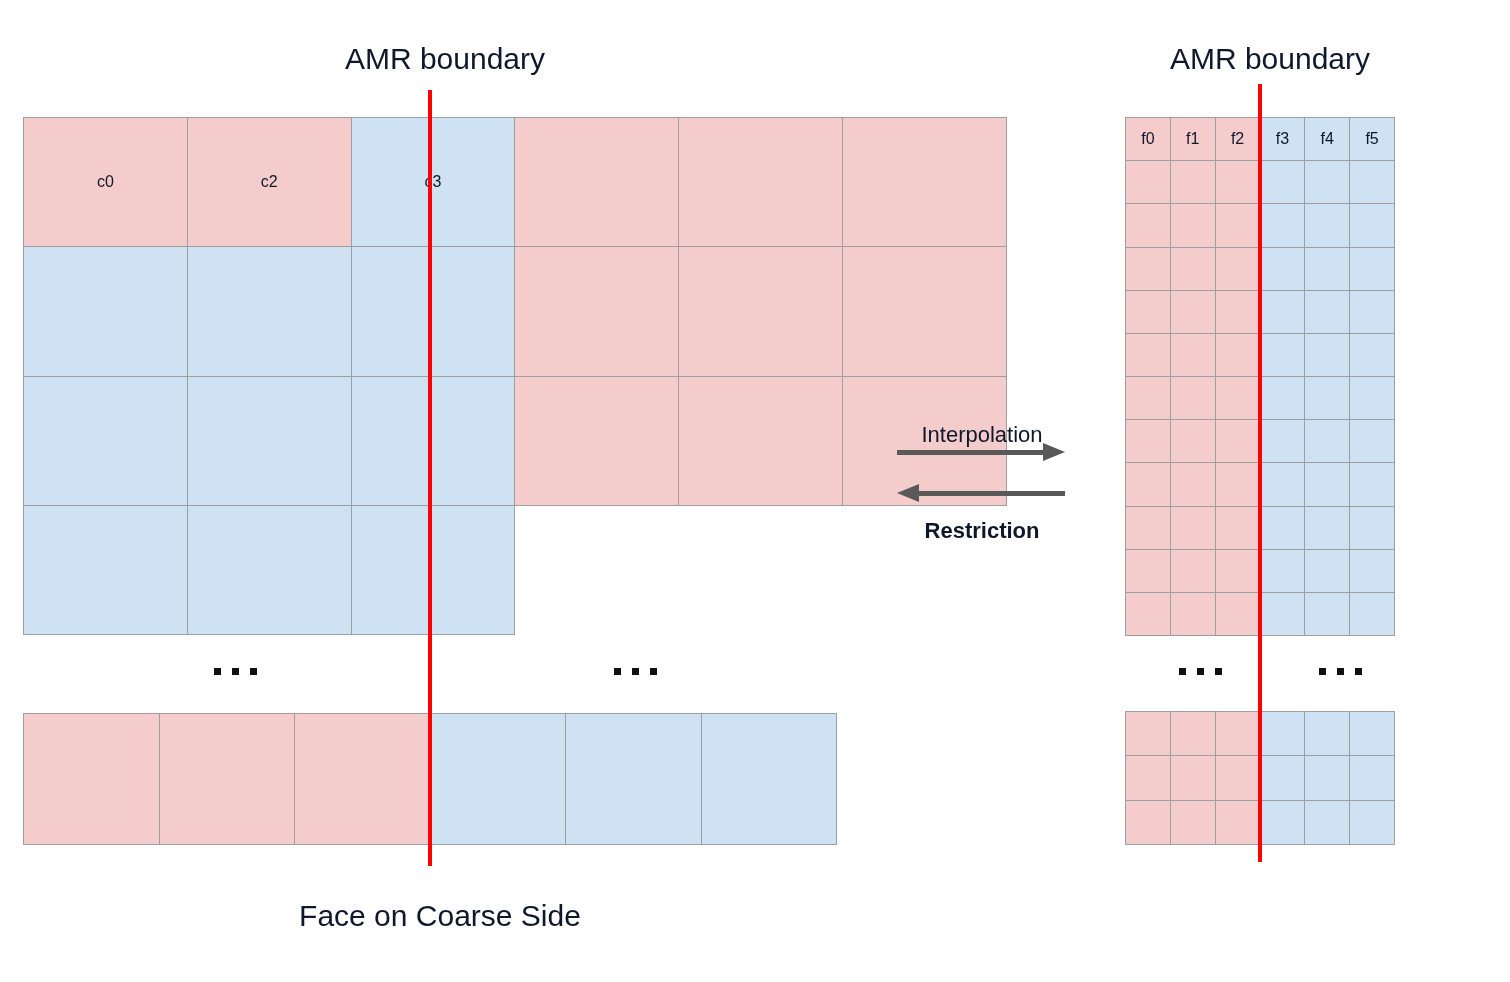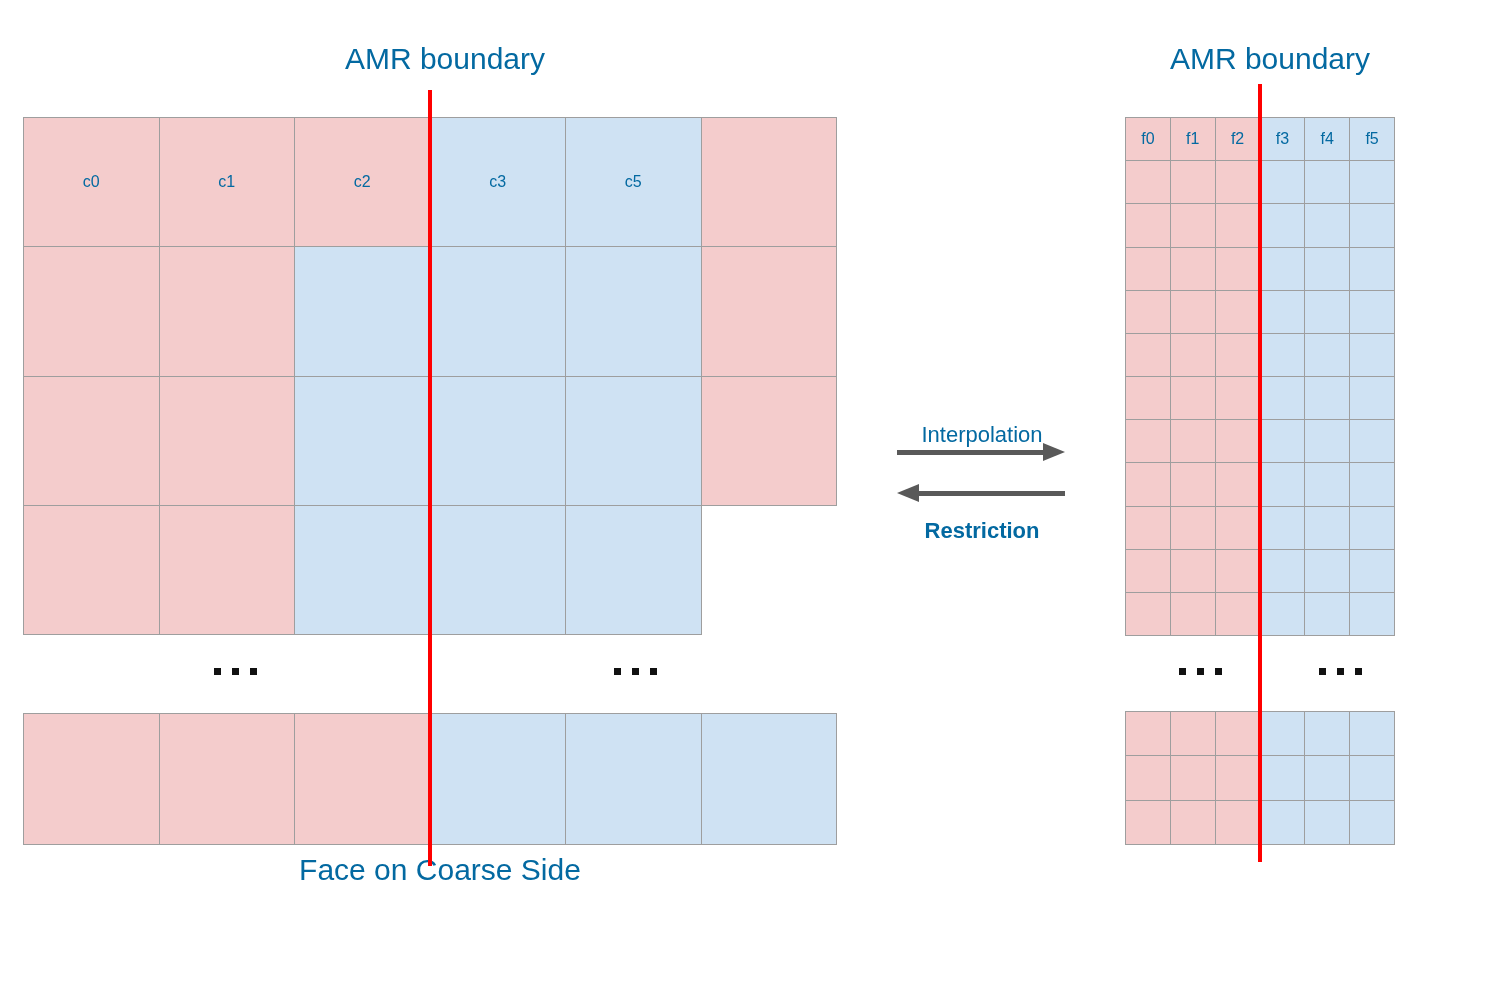"AMR boundary" .canvas { color: #0369a1 -> #0f172a }
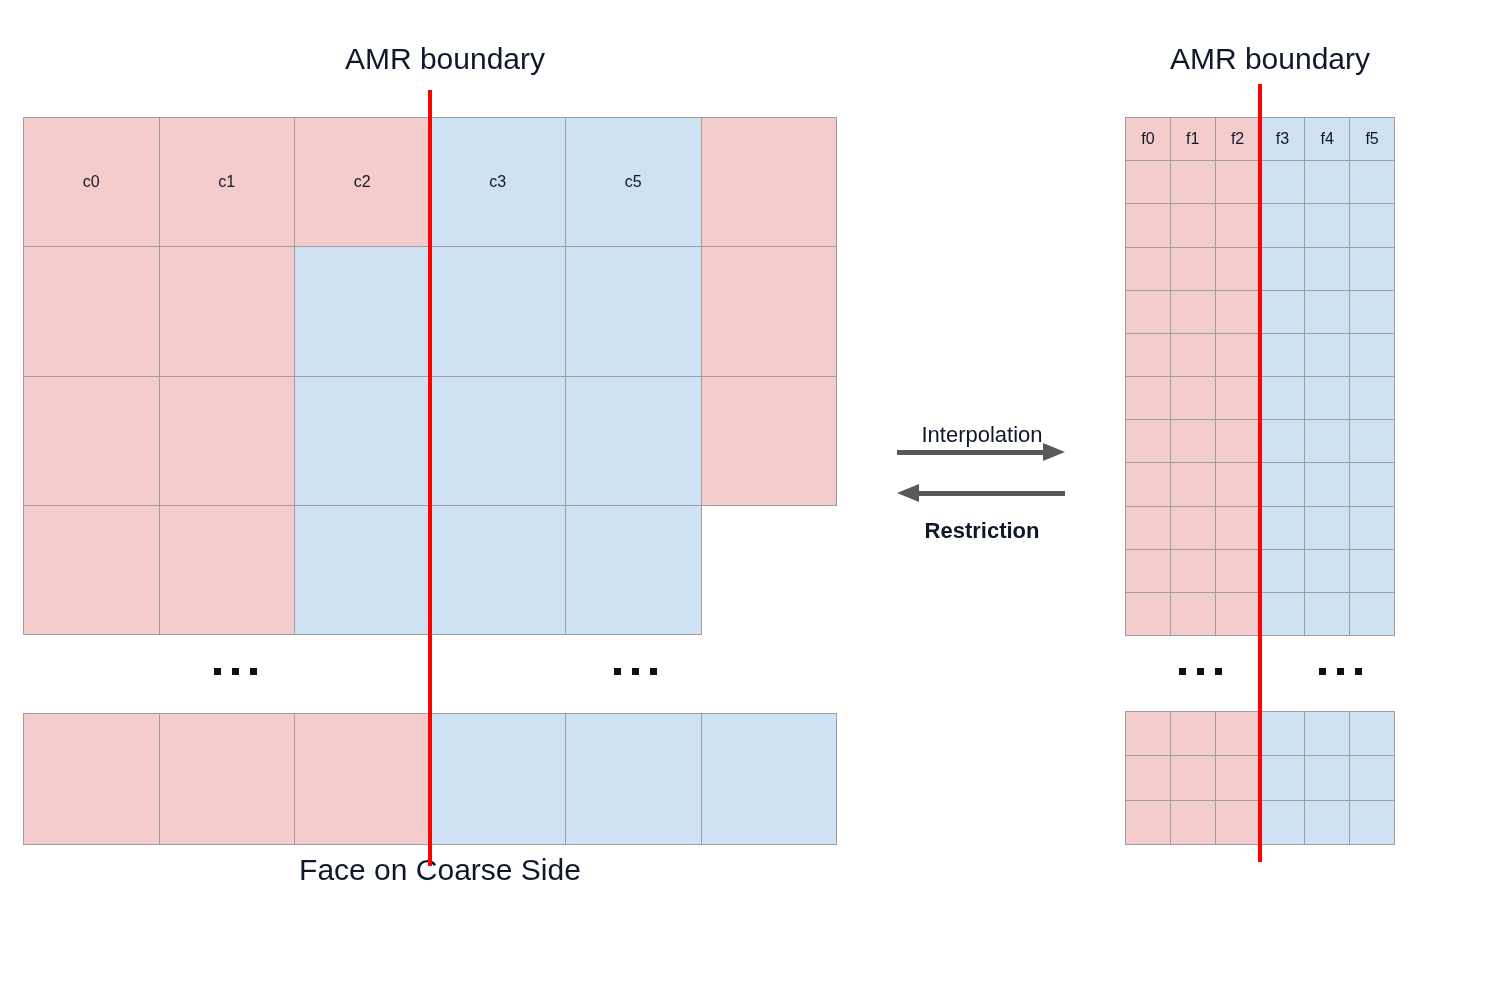"c0" #coarse-main { width: 814px -> 984px }
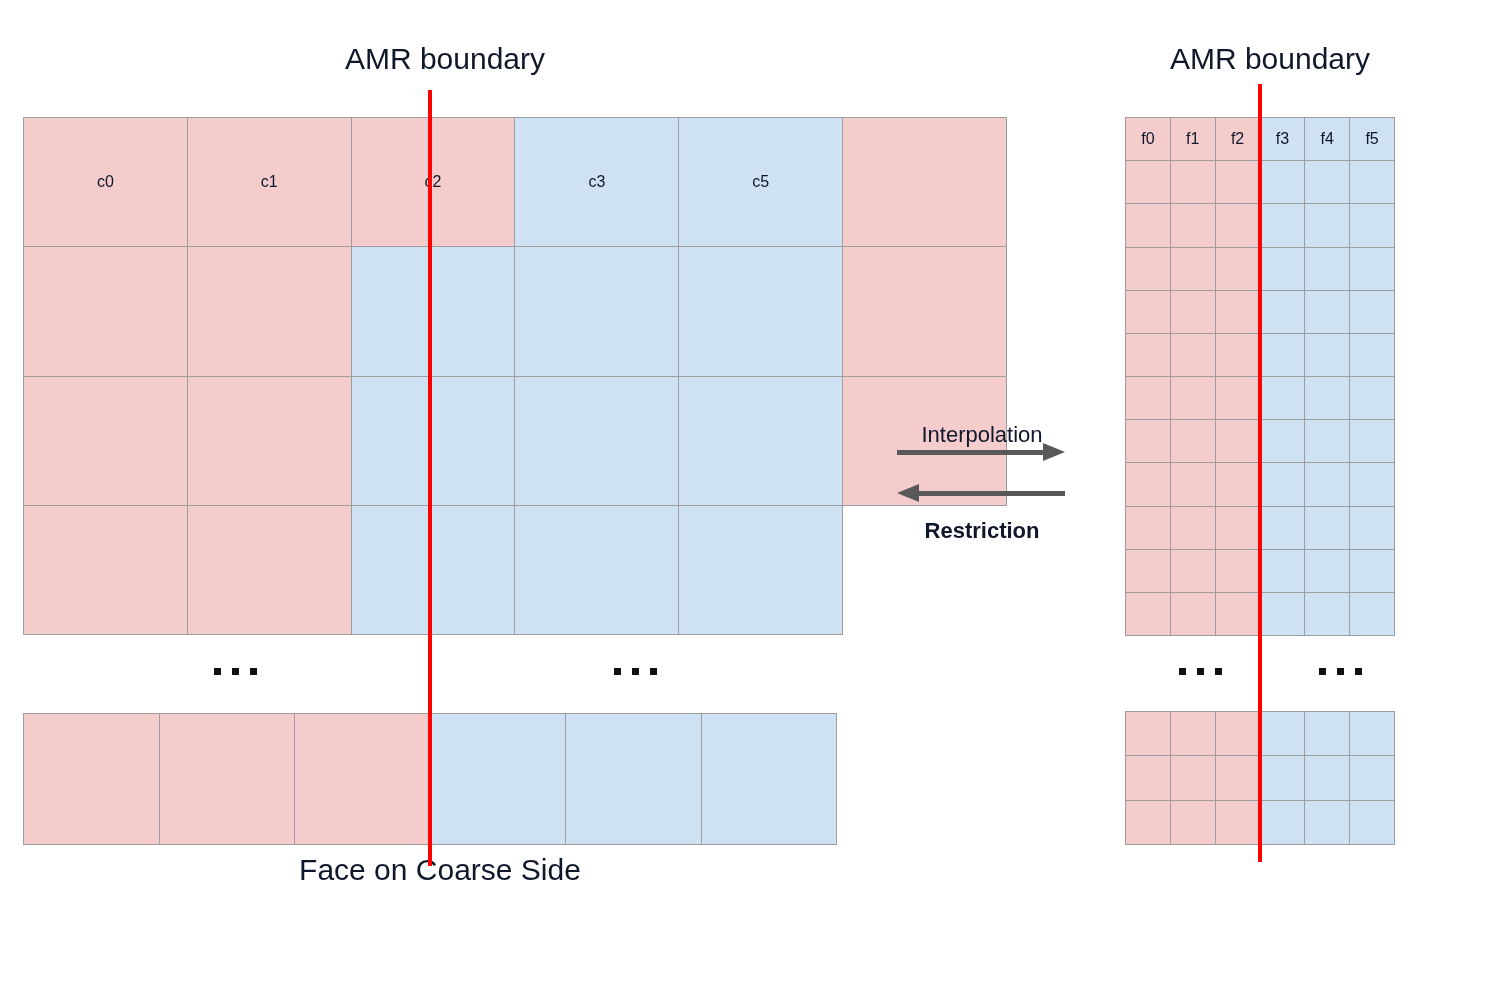"c1" div.cell { html: <div> <span>c1</span> </div> -> none }
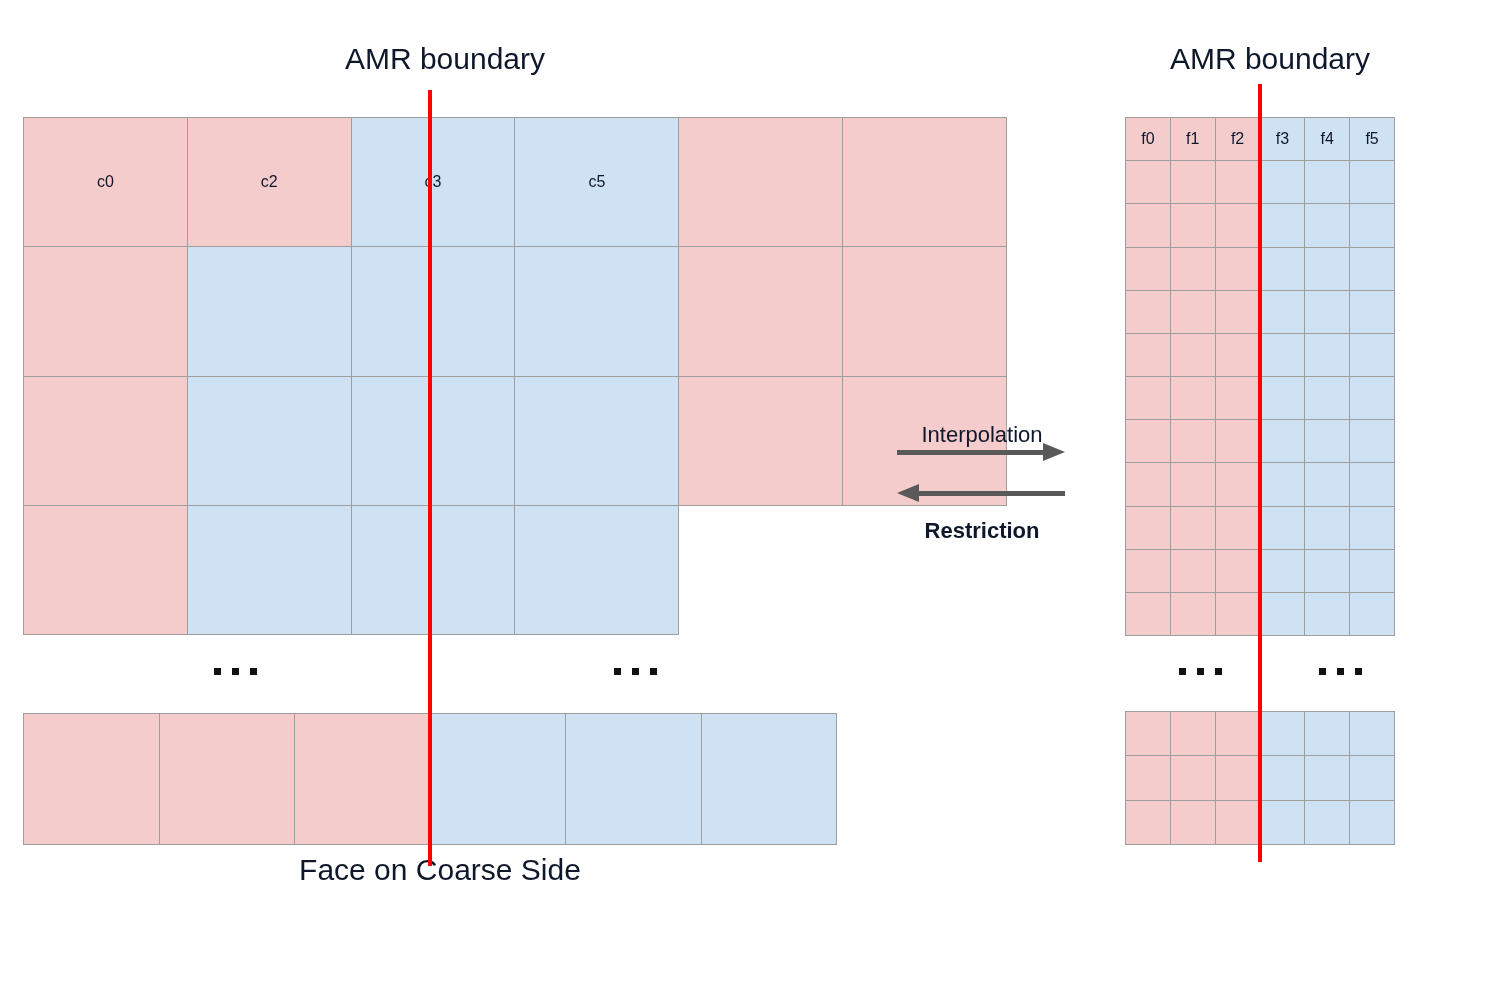"c5" div.cell { html: <div> <span>c5</span> </div> -> none }
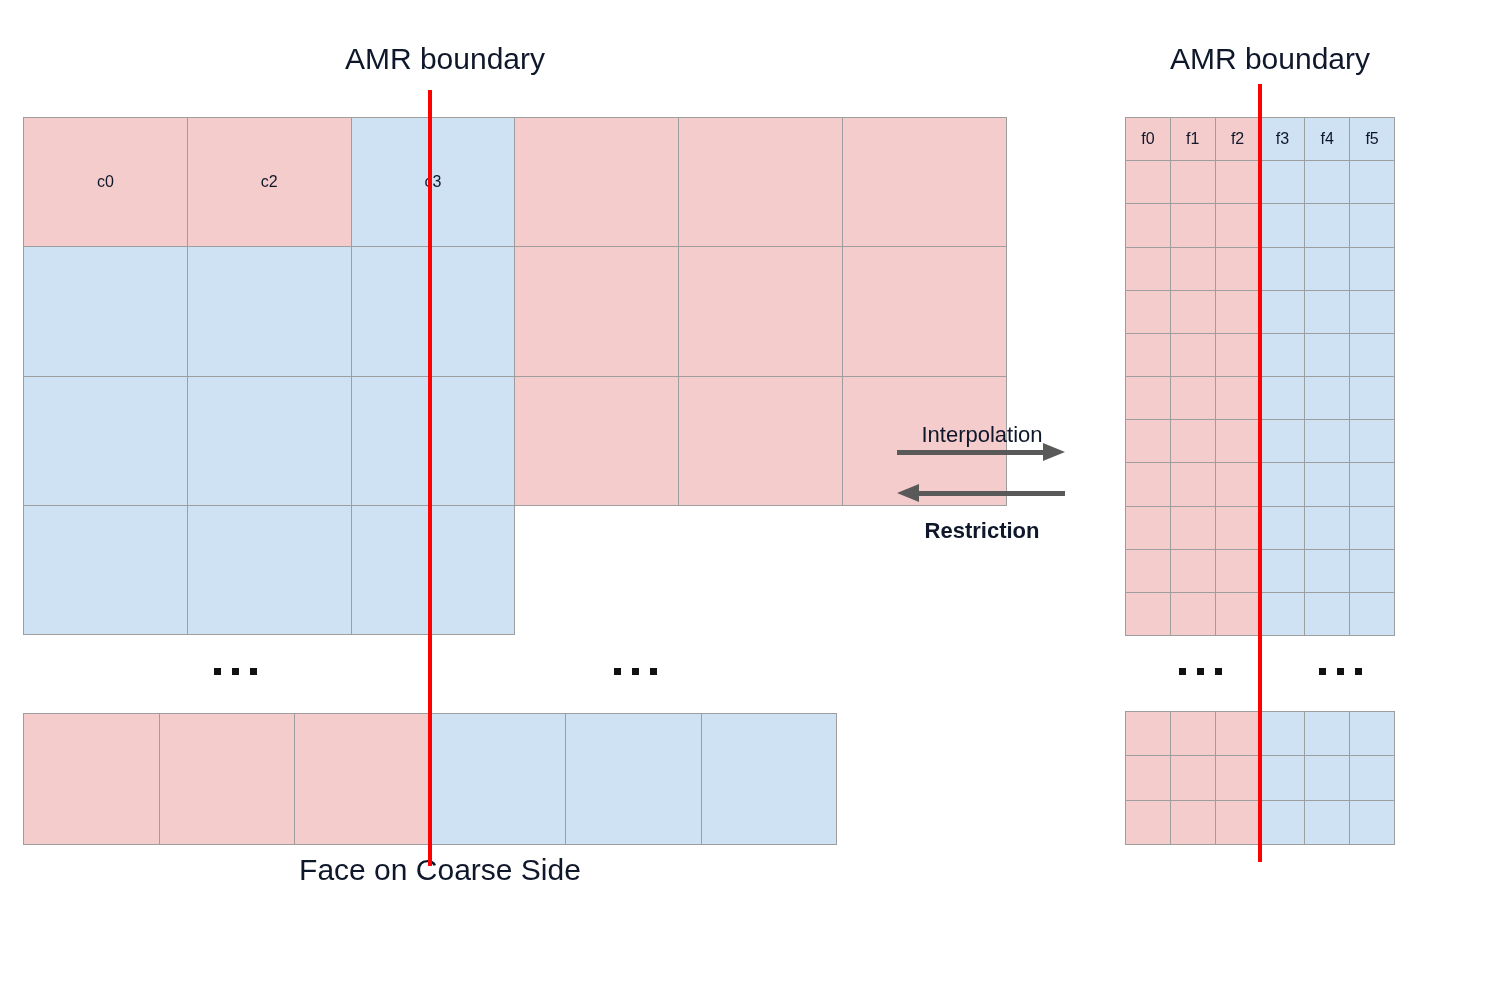"Face on Coarse Side" #caption-coarse { top: 853px -> 899px }
